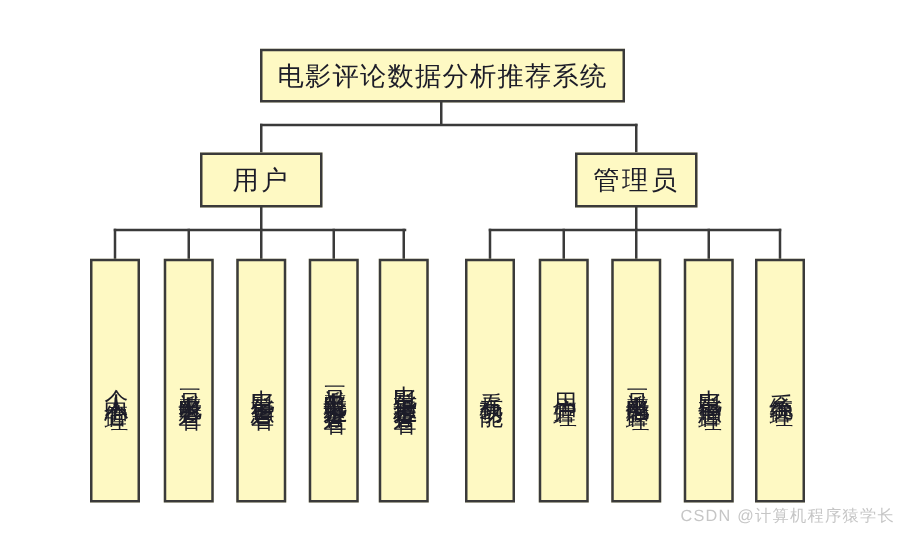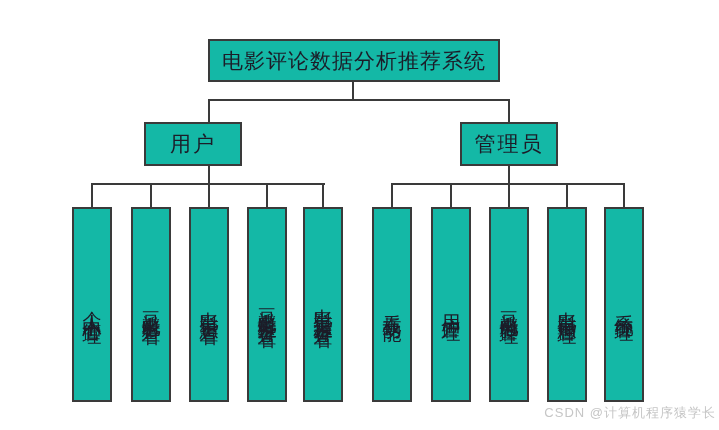"电影评论数据分析推荐系统" .box { background: #14b8a6 -> #fef9c3 }
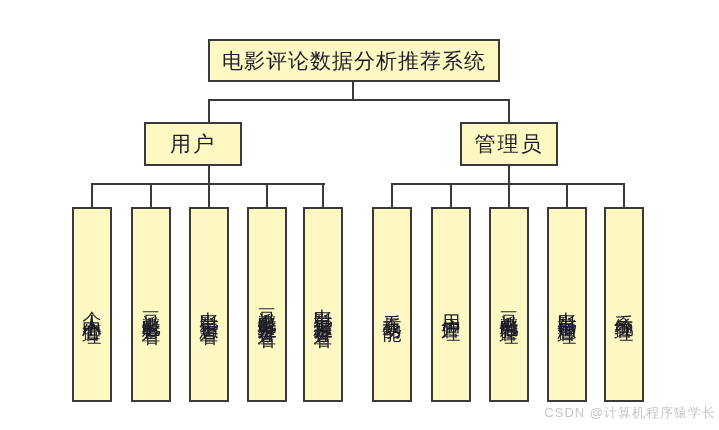"用户" div.box { left: 144px -> 160px }
